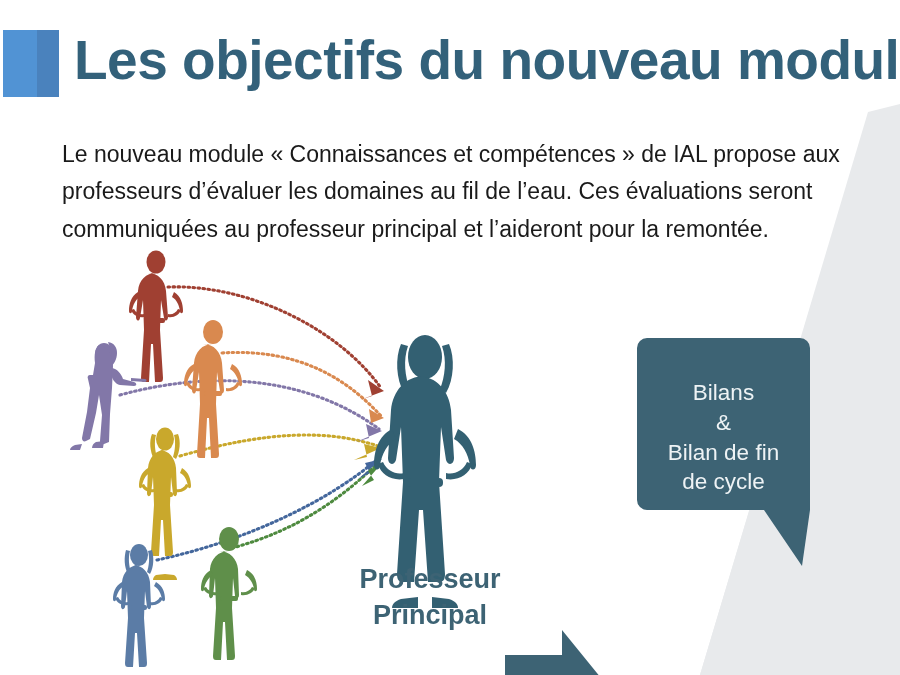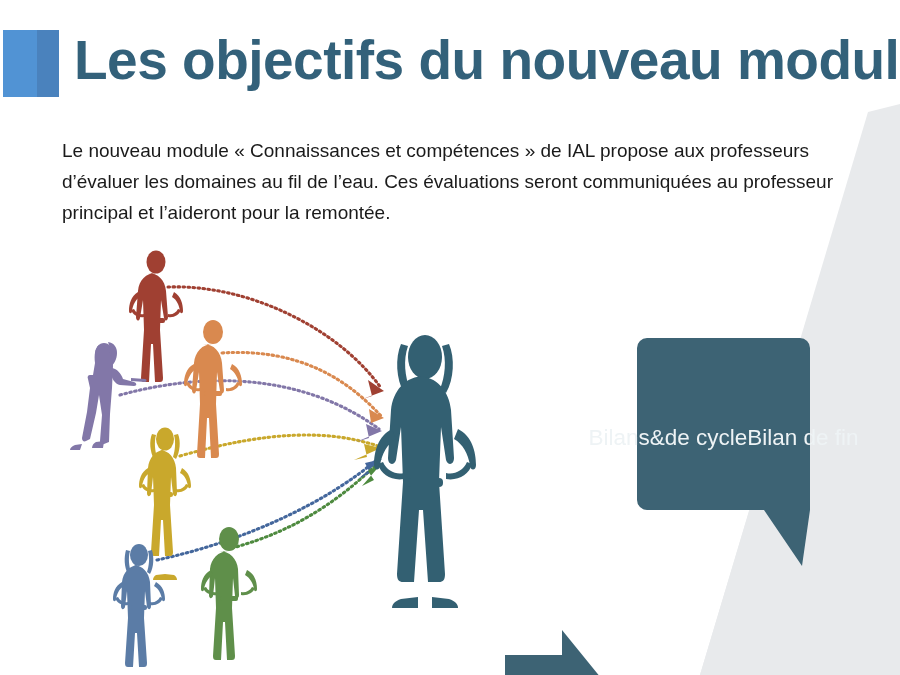"Le nouveau module « Connaissances" .body-text { font-size: 19px -> 23px }
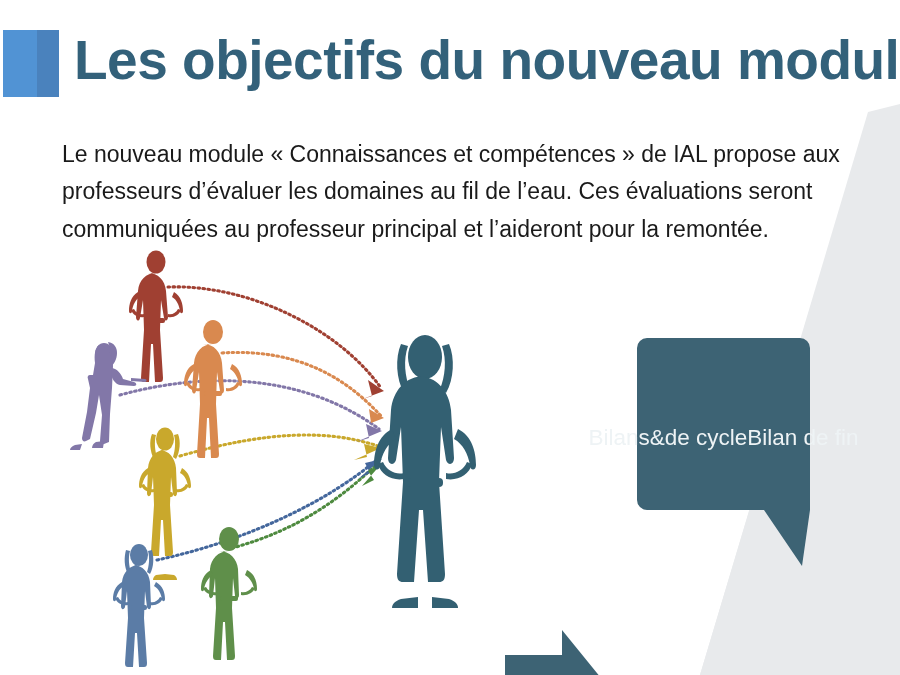"Bilans" .callout-text { flex-direction: row -> column }
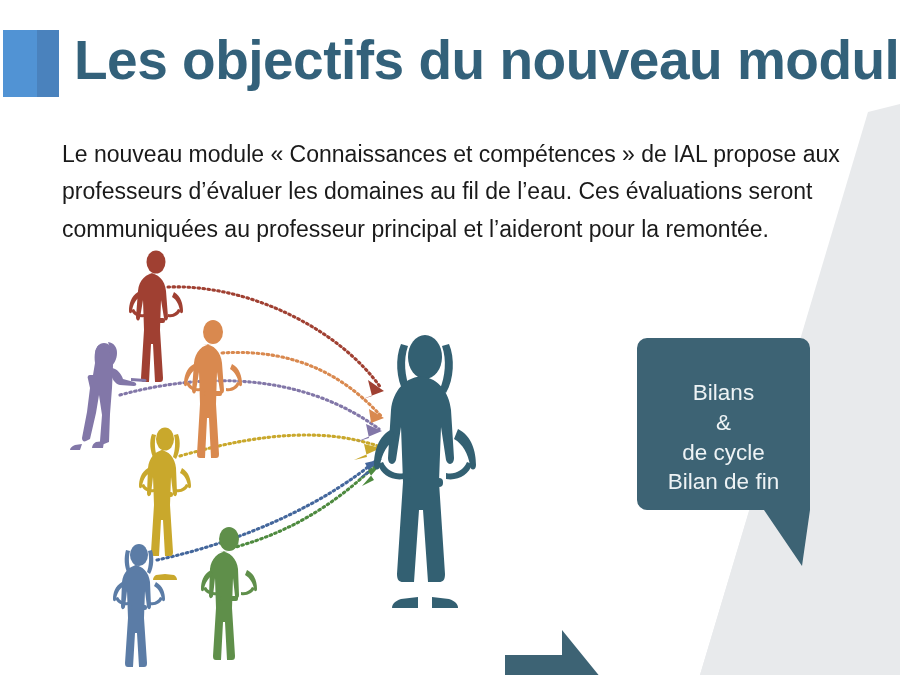"de cycle" span { order: before "Bilan de fin" -> after "Bilan de fin" }
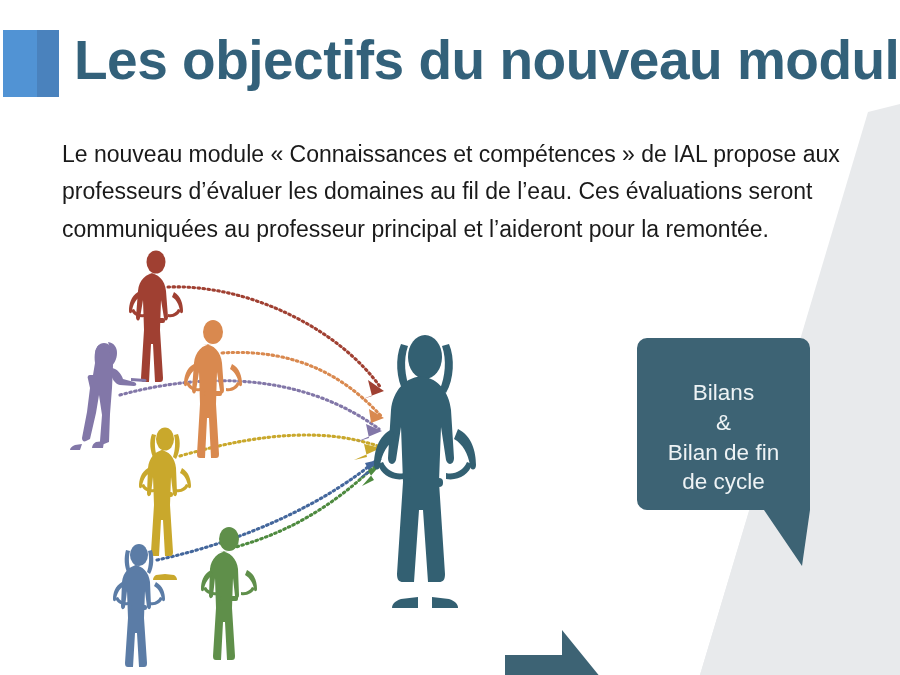"Professeur" div.prof-label { html: none -> <div> <div>Professeur</div> <div>Principal</div> </div> }
